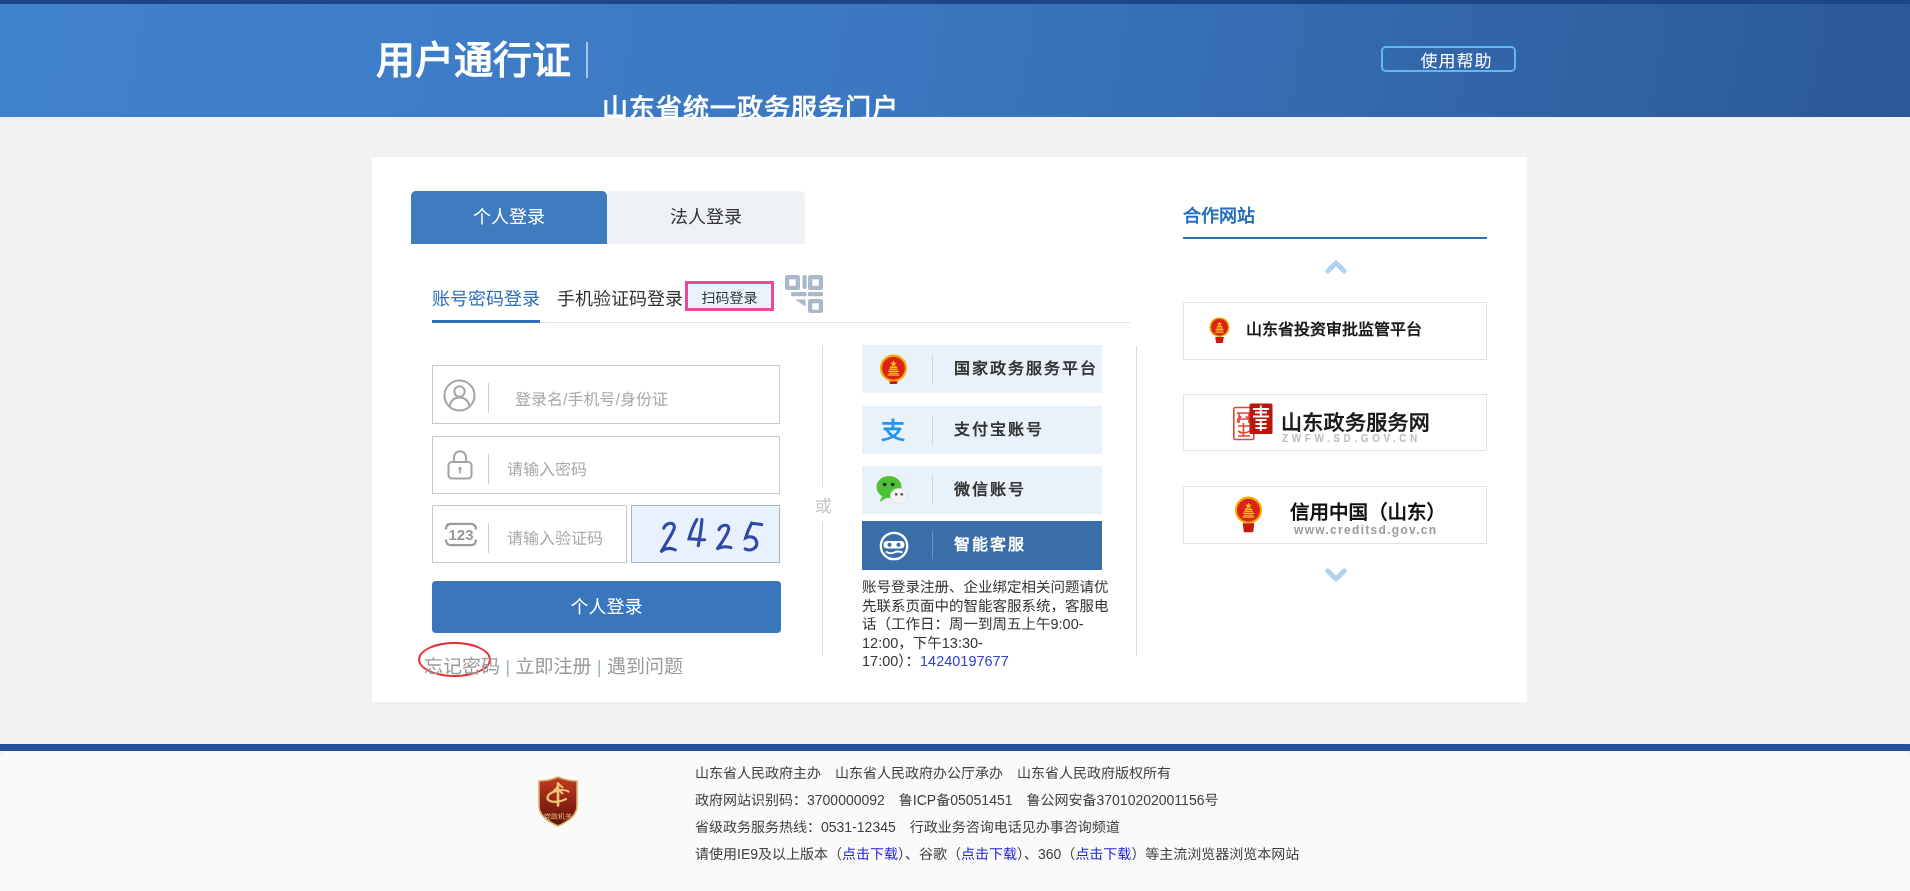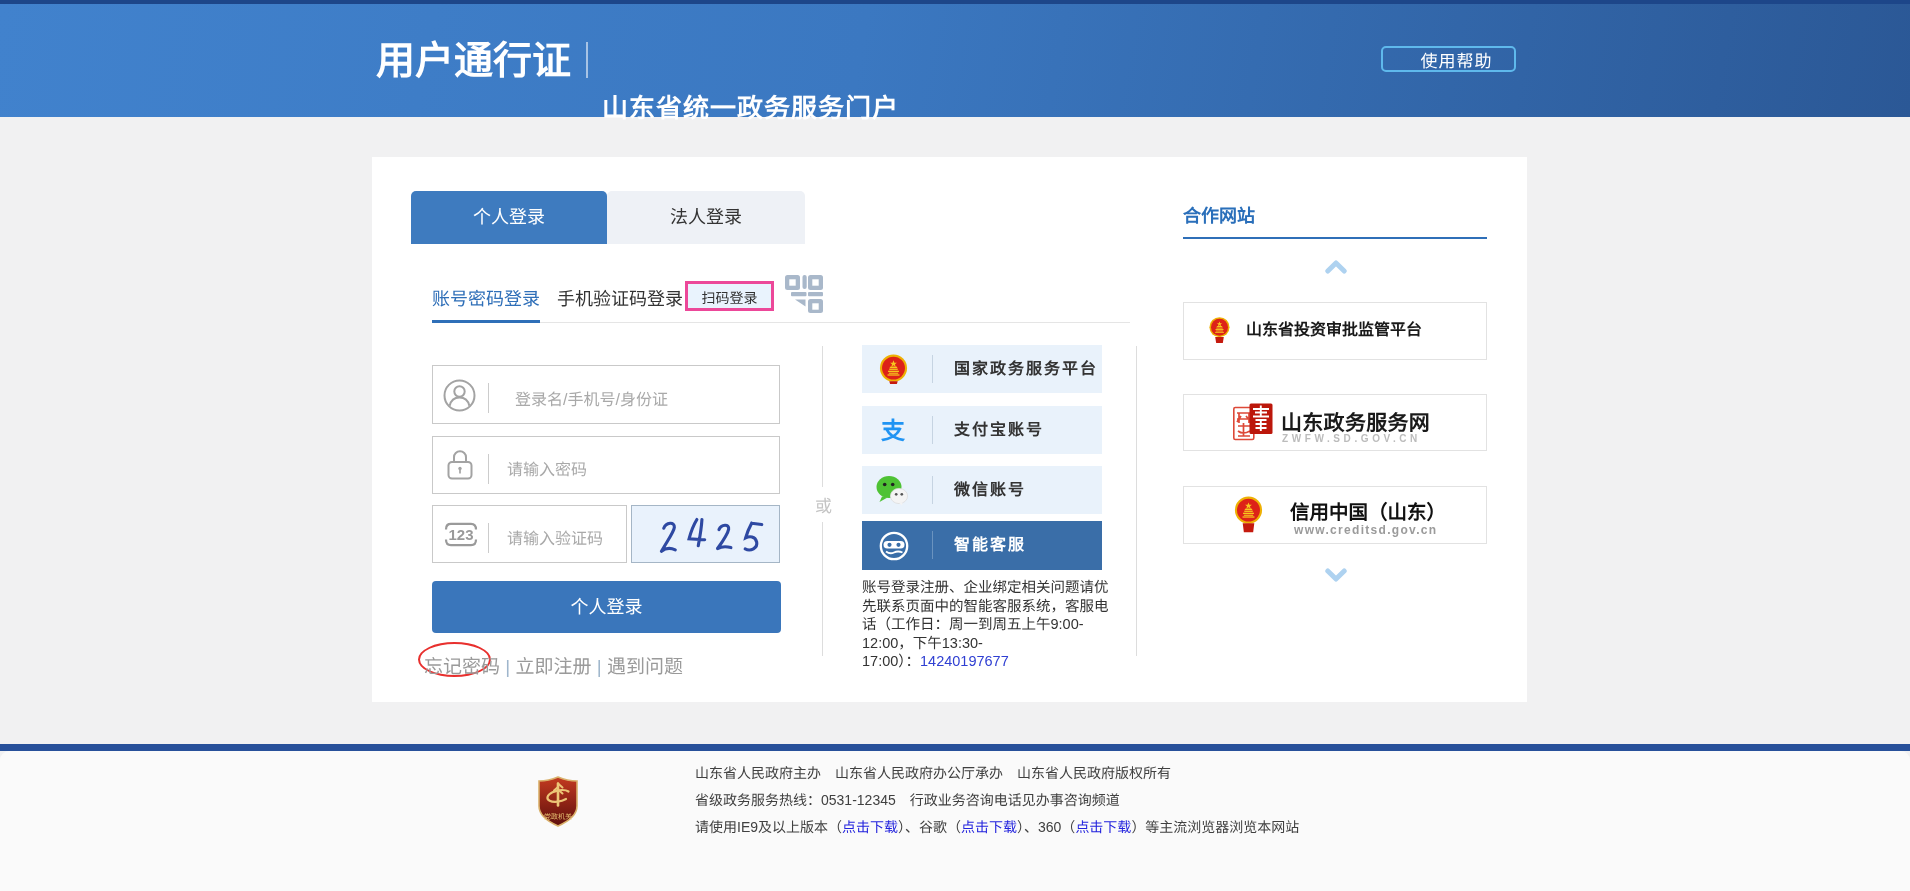"政府网站识别码：3700000092 鲁ICP备05051451" div { html: none -> <div>政府网站识别码：3700000092 鲁ICP备05051451 鲁公网安备37010202001156号</div> }
